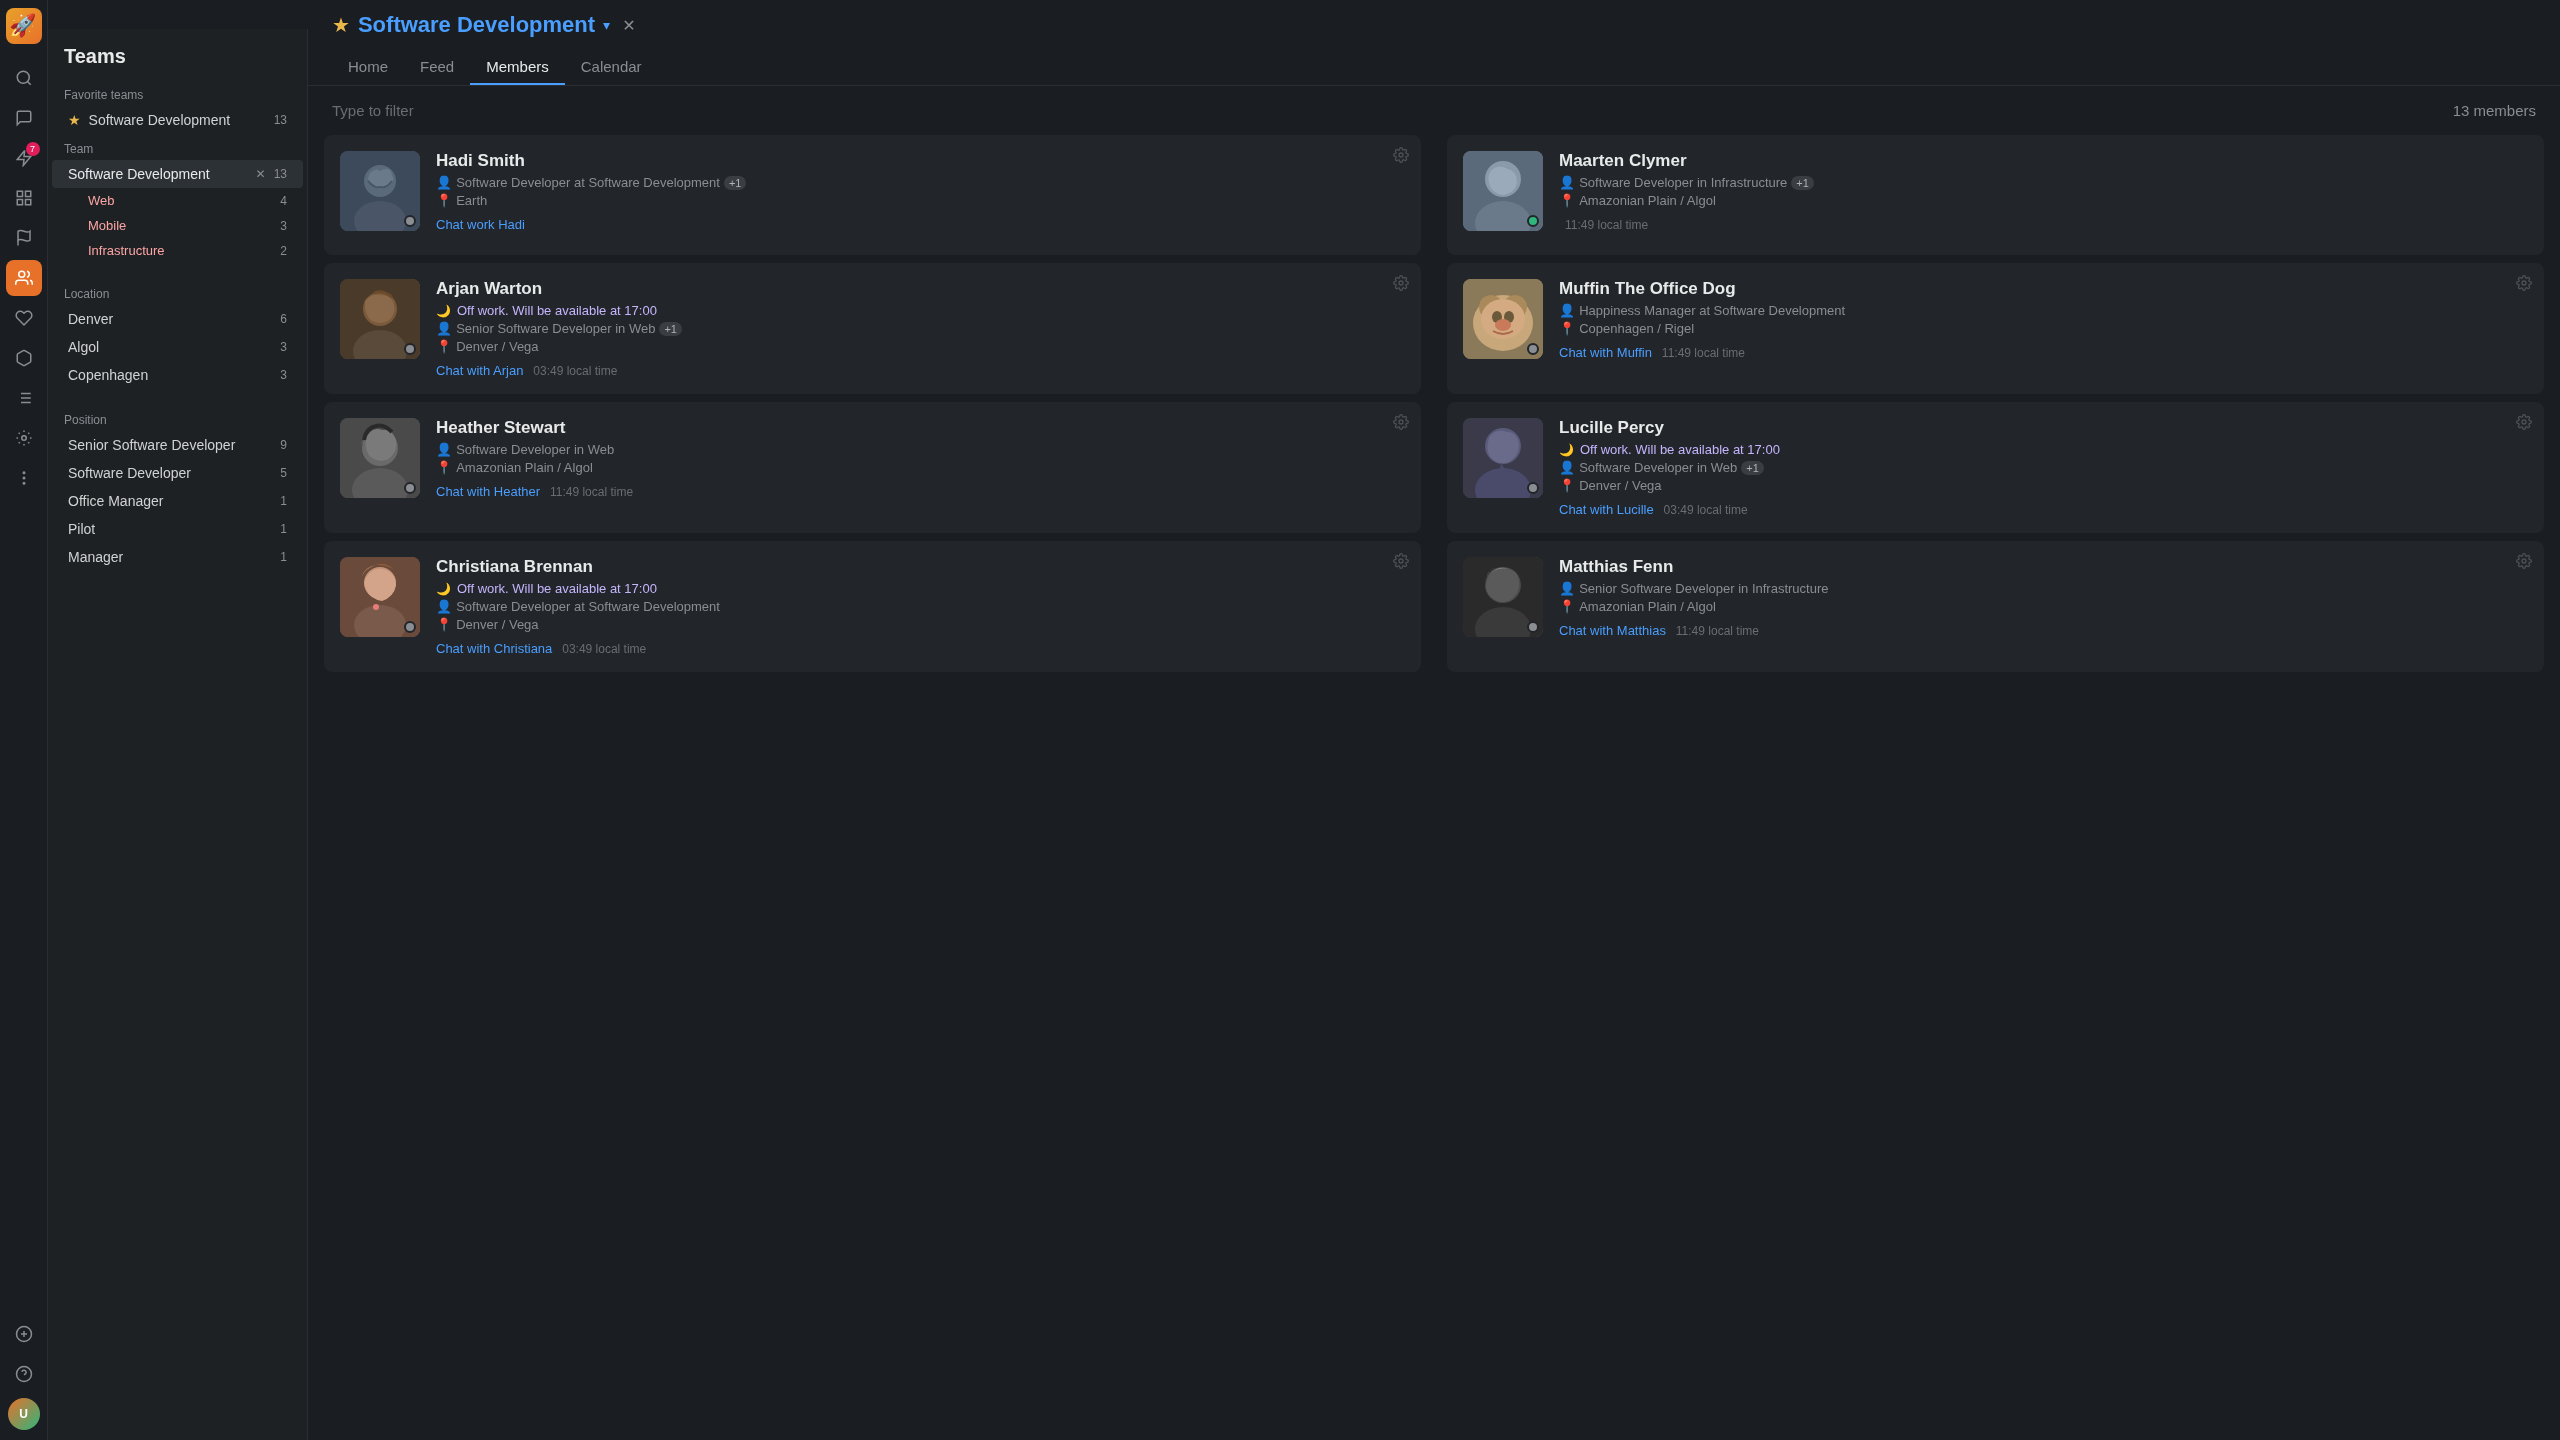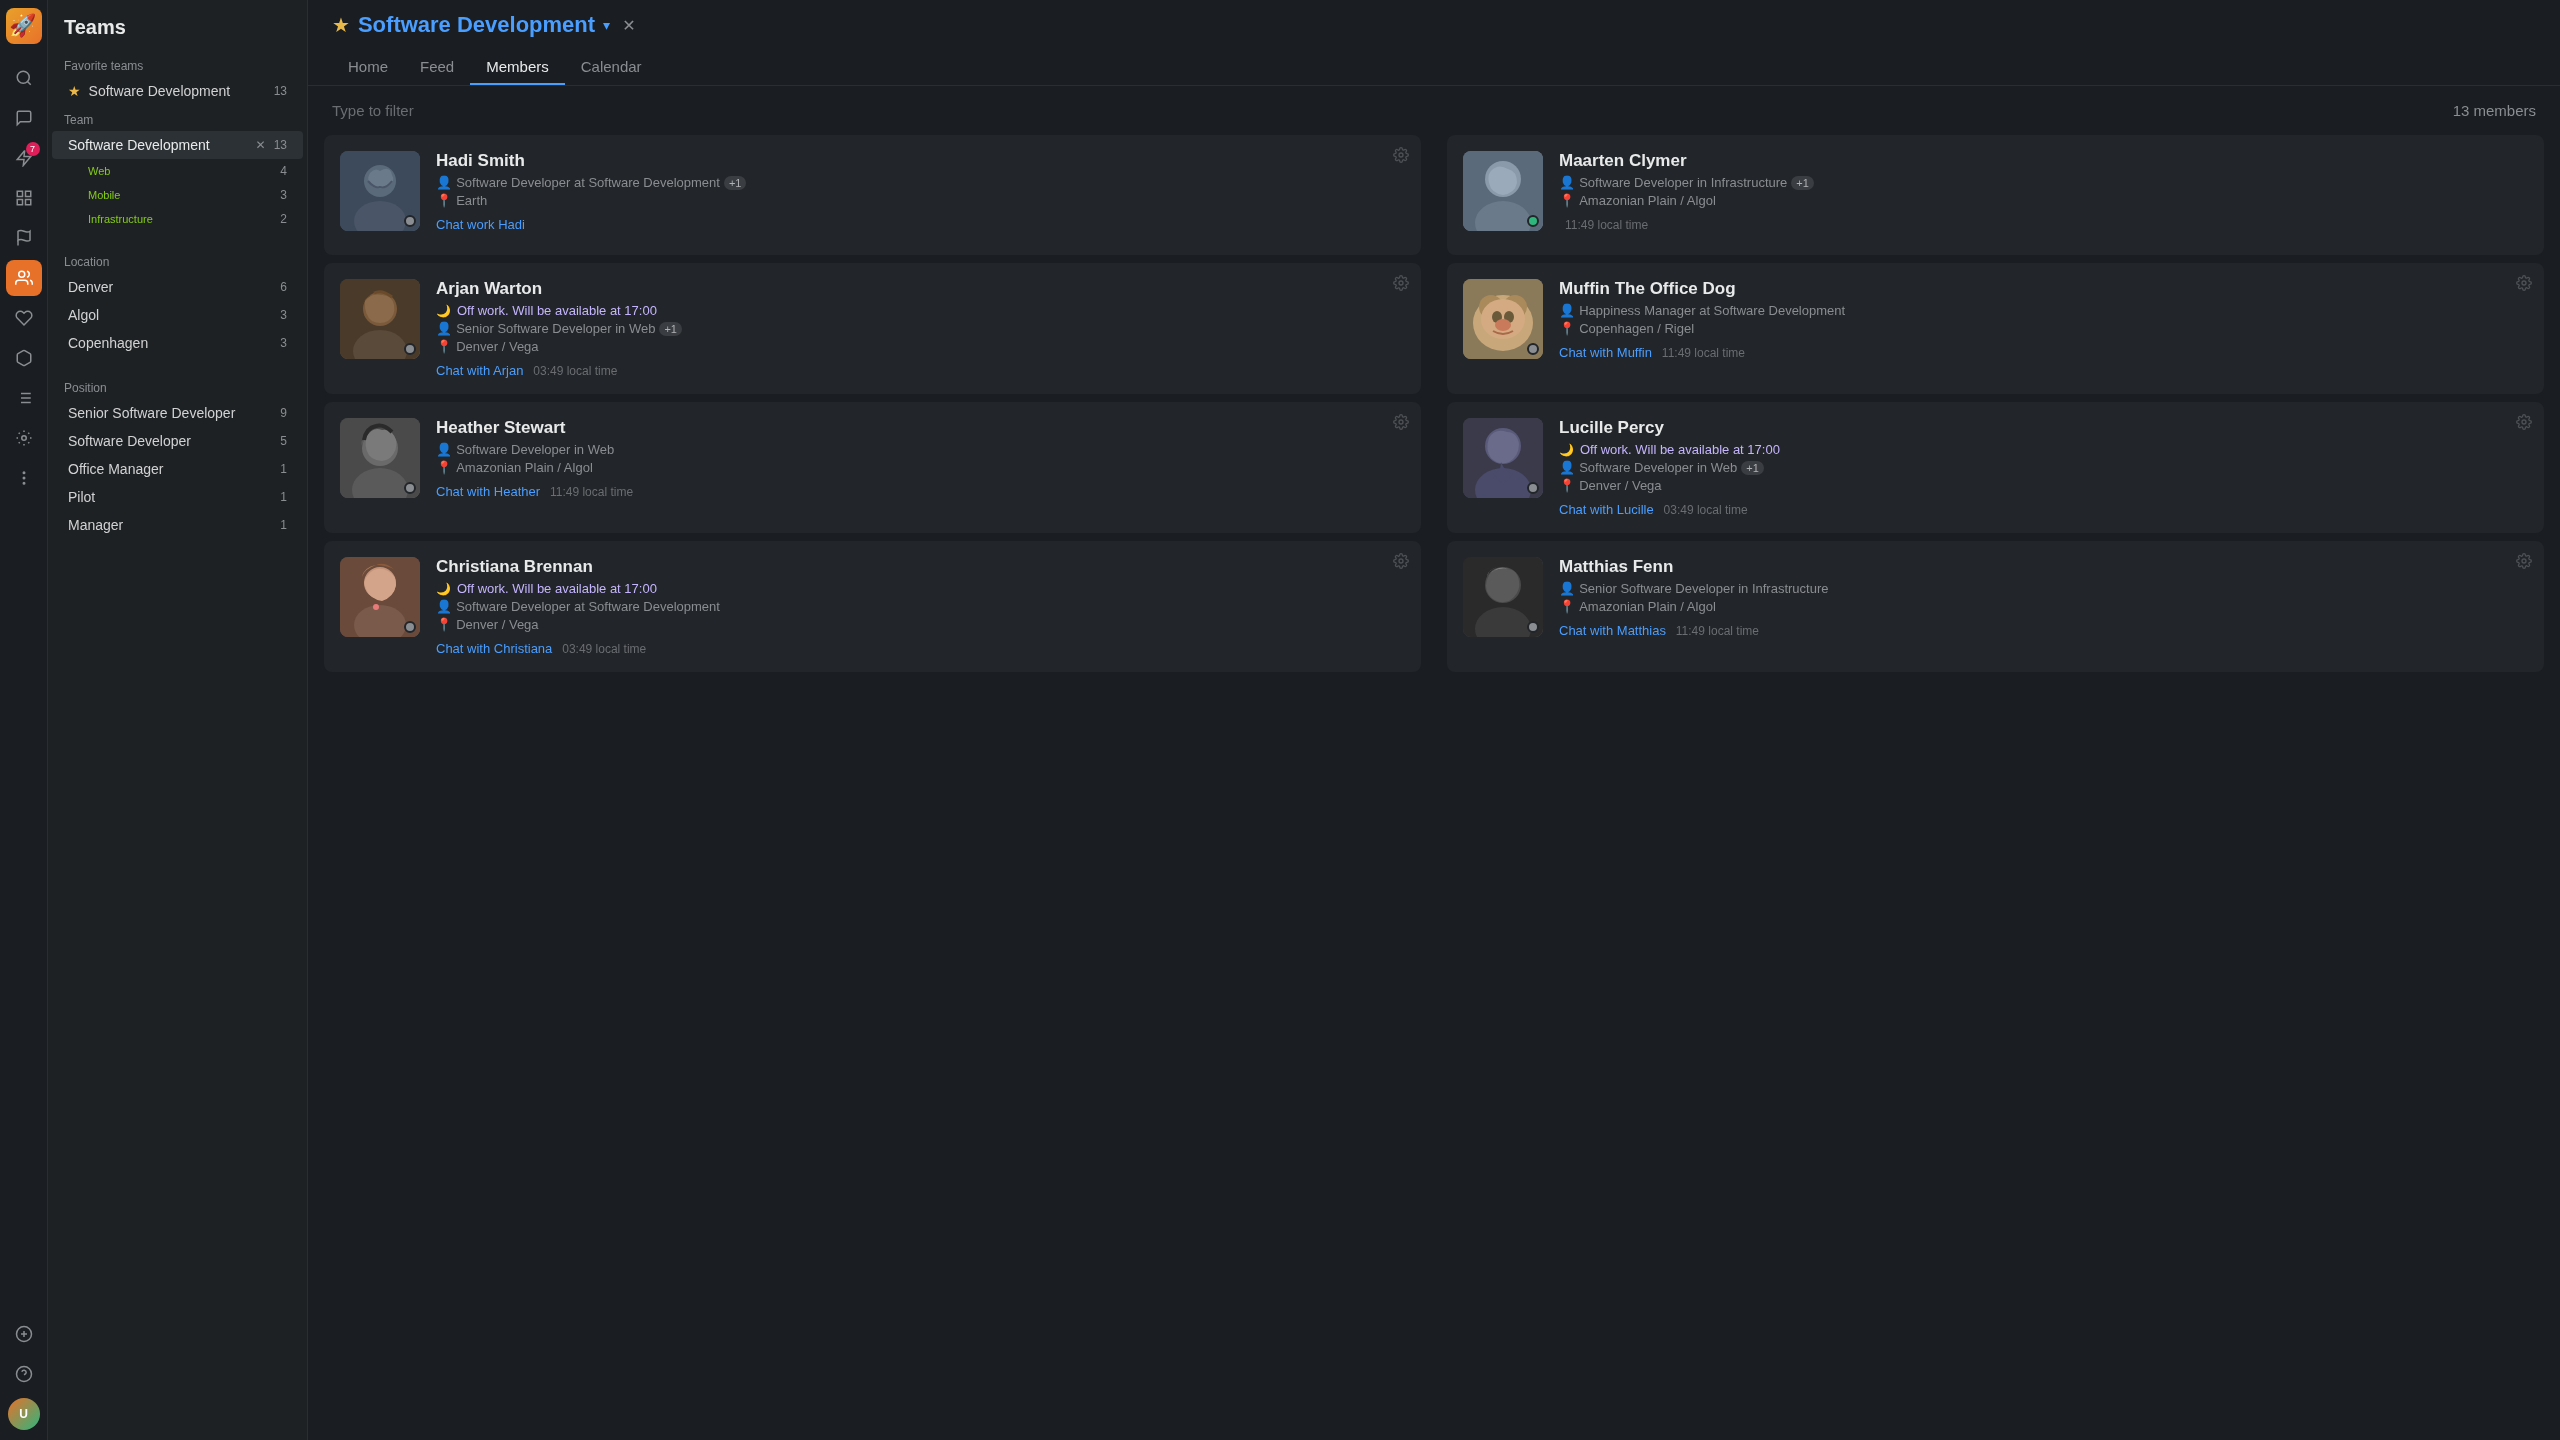"Teams" .sidebar { margin-top: none -> 29px }
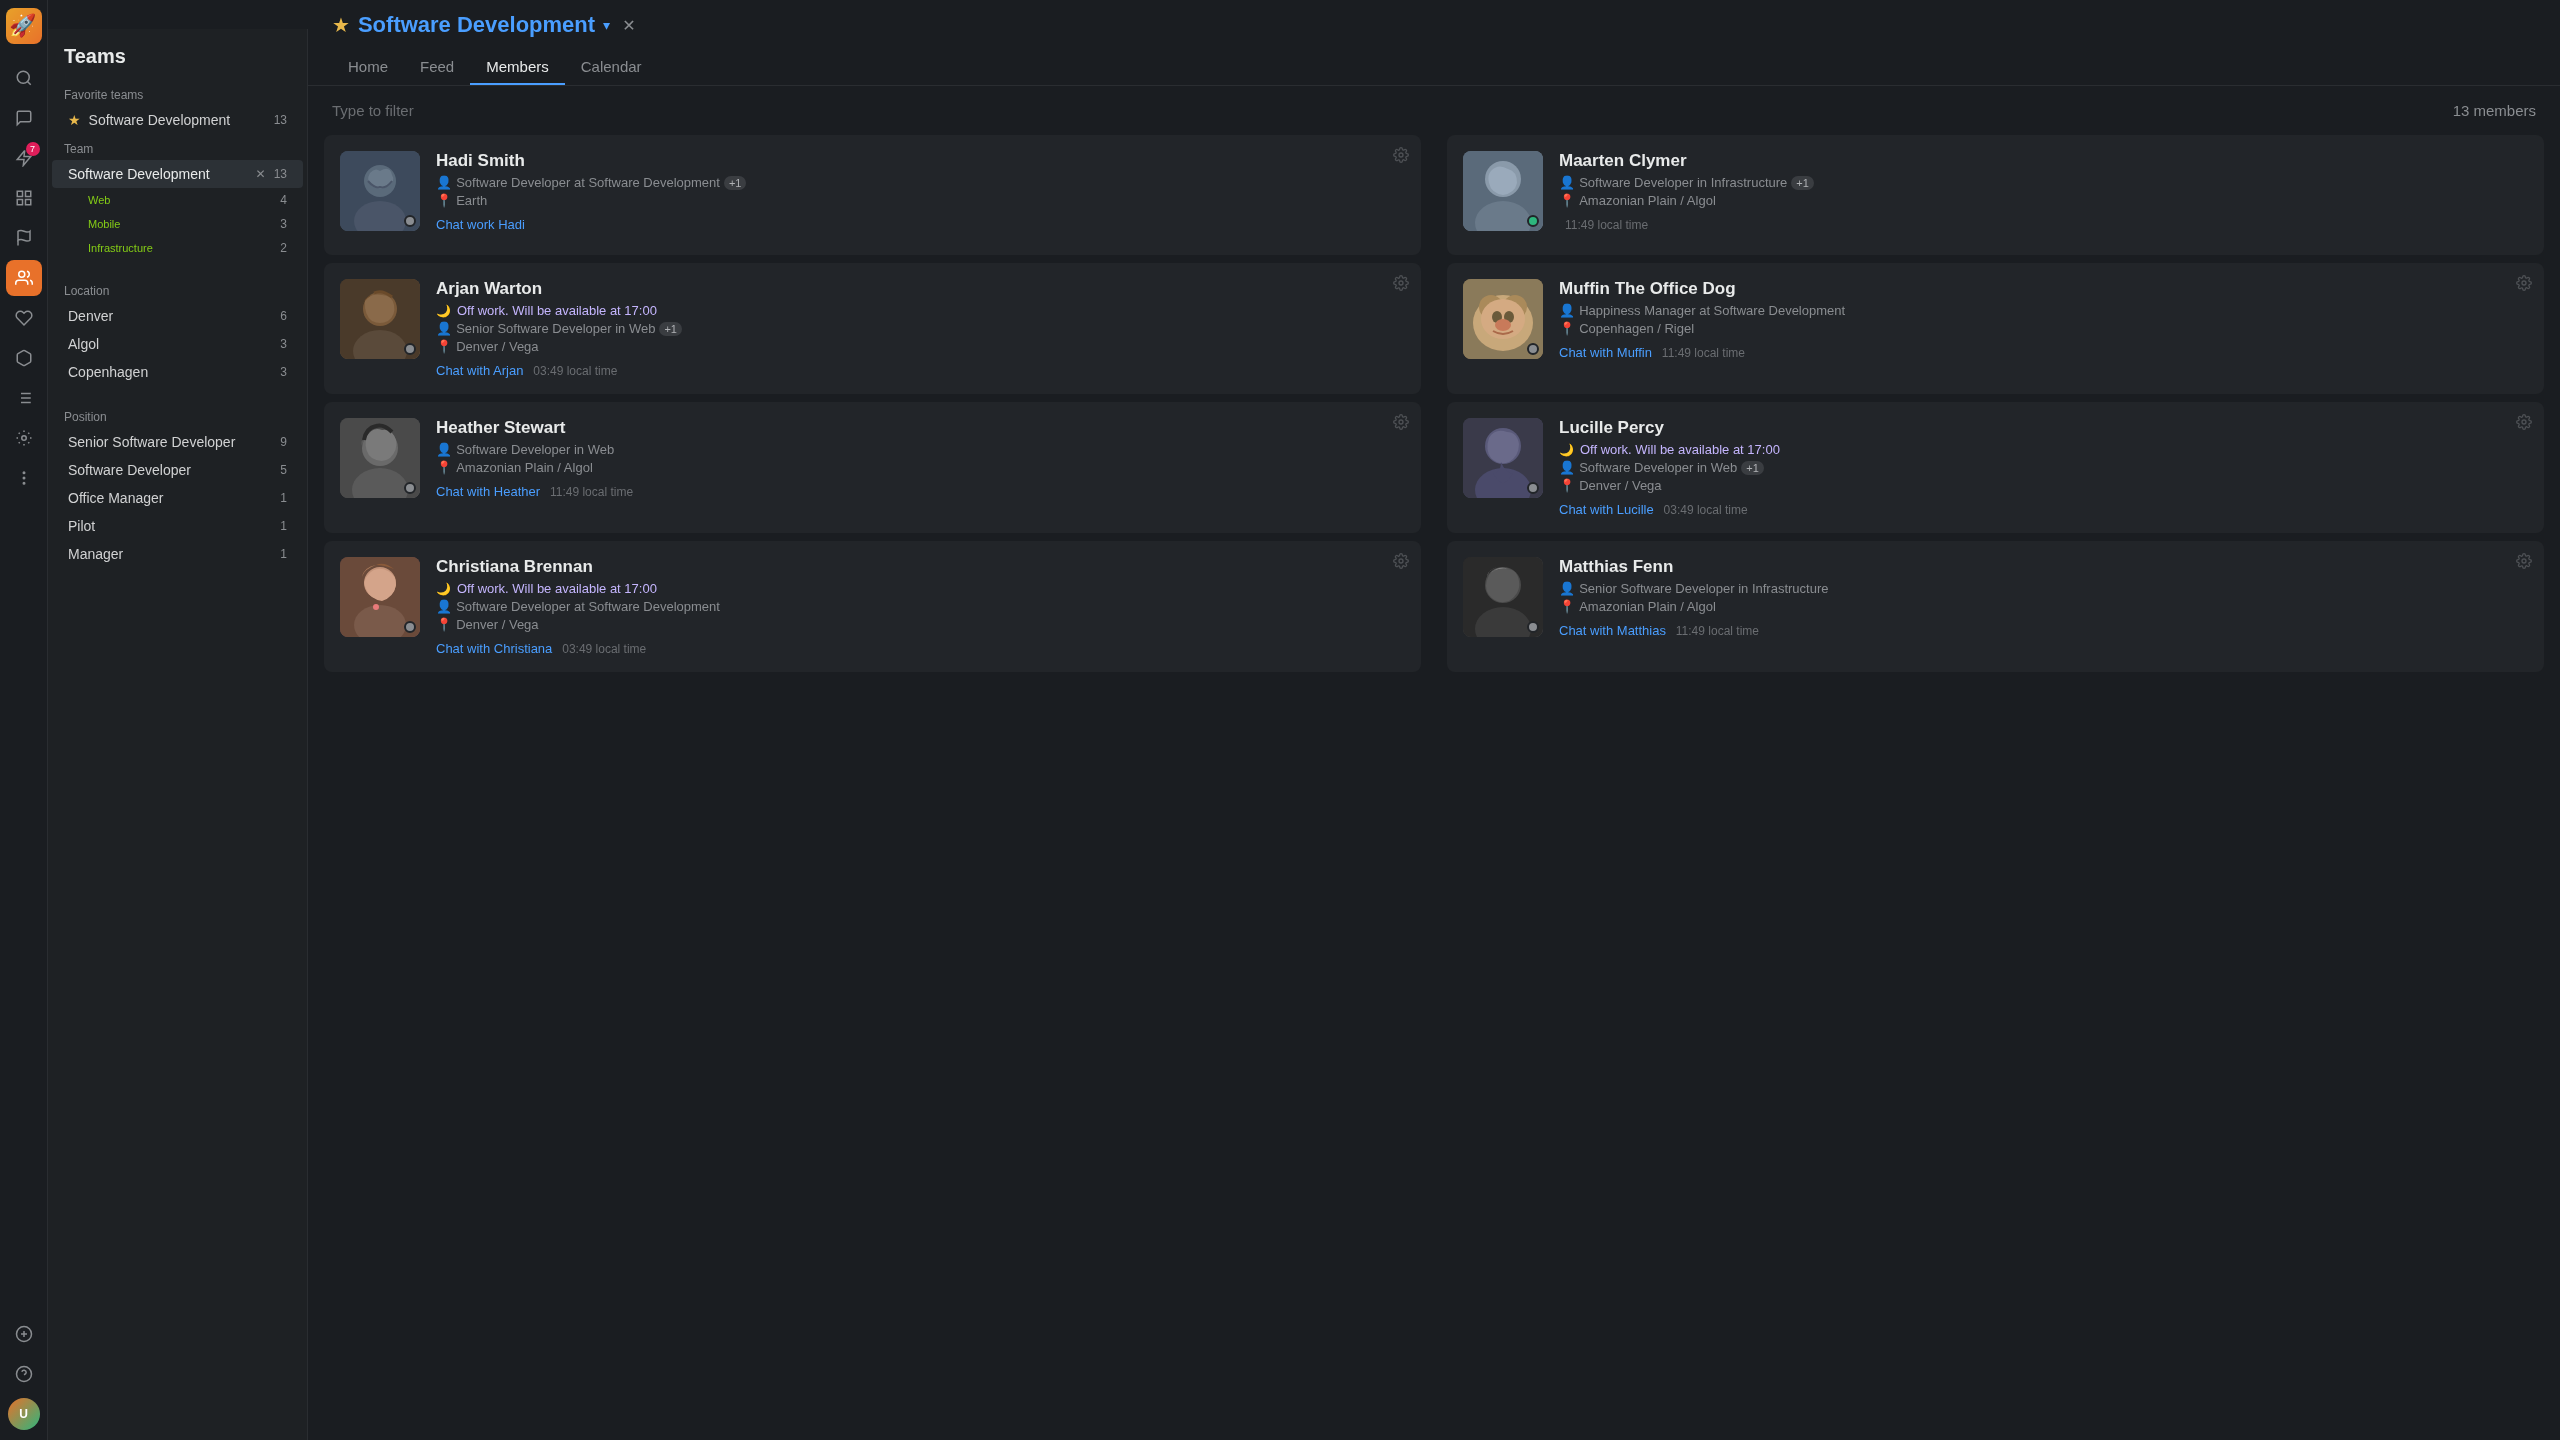"Web" .sidebar-sub-item .item-name { color: #84cc16 -> #fca5a5; font-size: 11px -> 13px }
